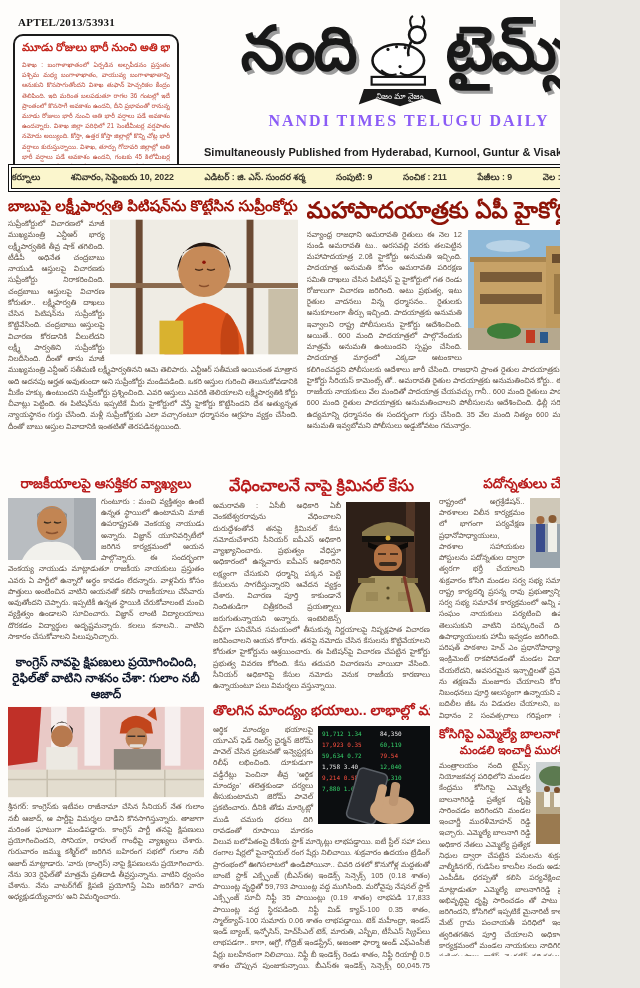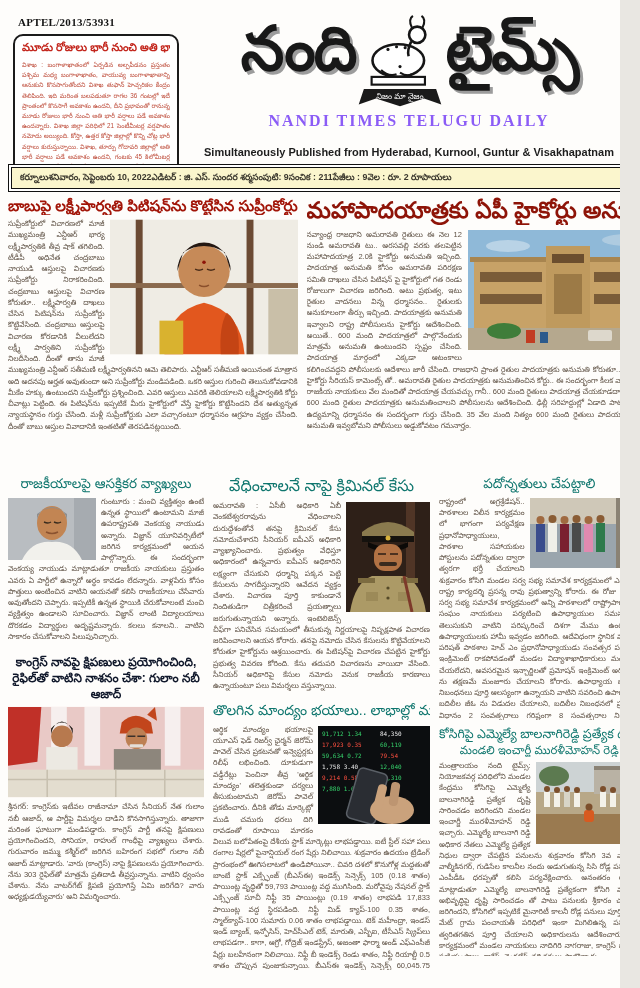"APTEL/2013/53931" .page { width: 620px -> 560px }
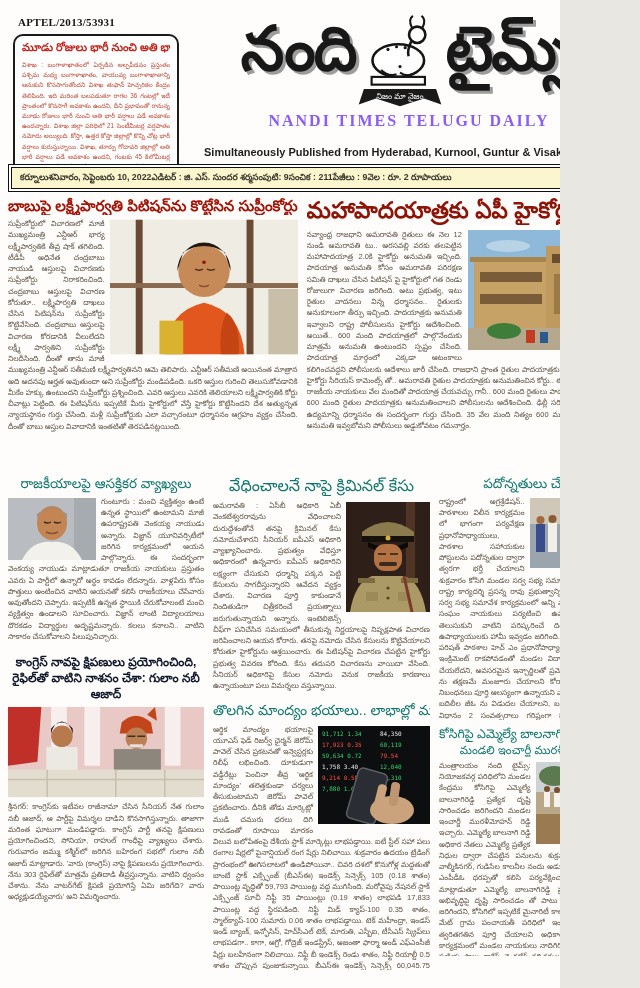"కర్నూలు" .infobar-in { justify-content: none -> space-between; padding: 0 8px -> 0 0 }
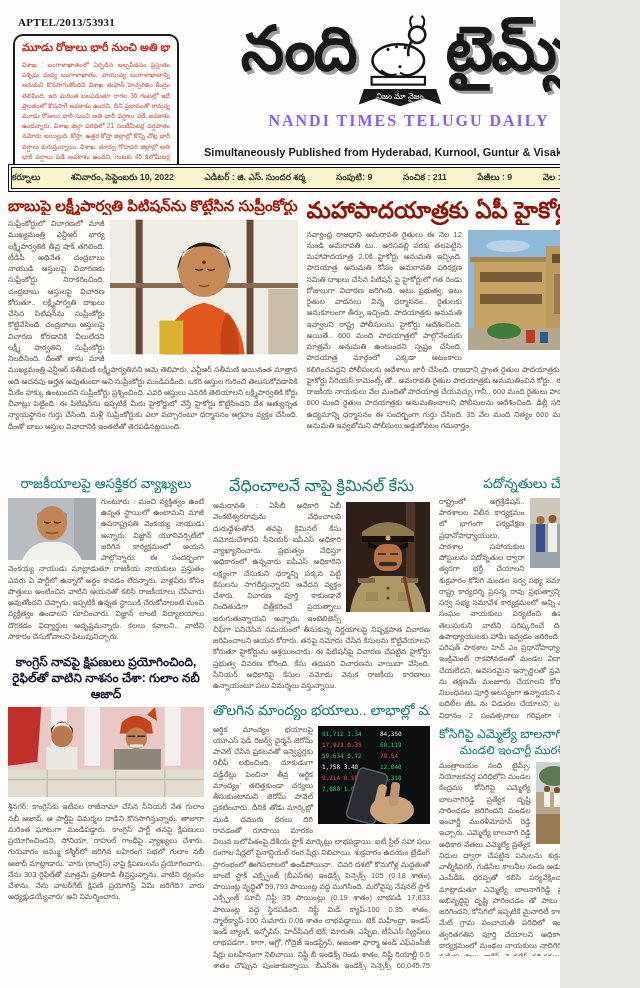"రాజకీయాలపై ఆసక్తికర వ్యాఖ్యలు" .hl-black { color: #0f766e -> #b91c1c; font-weight: normal -> bold }
